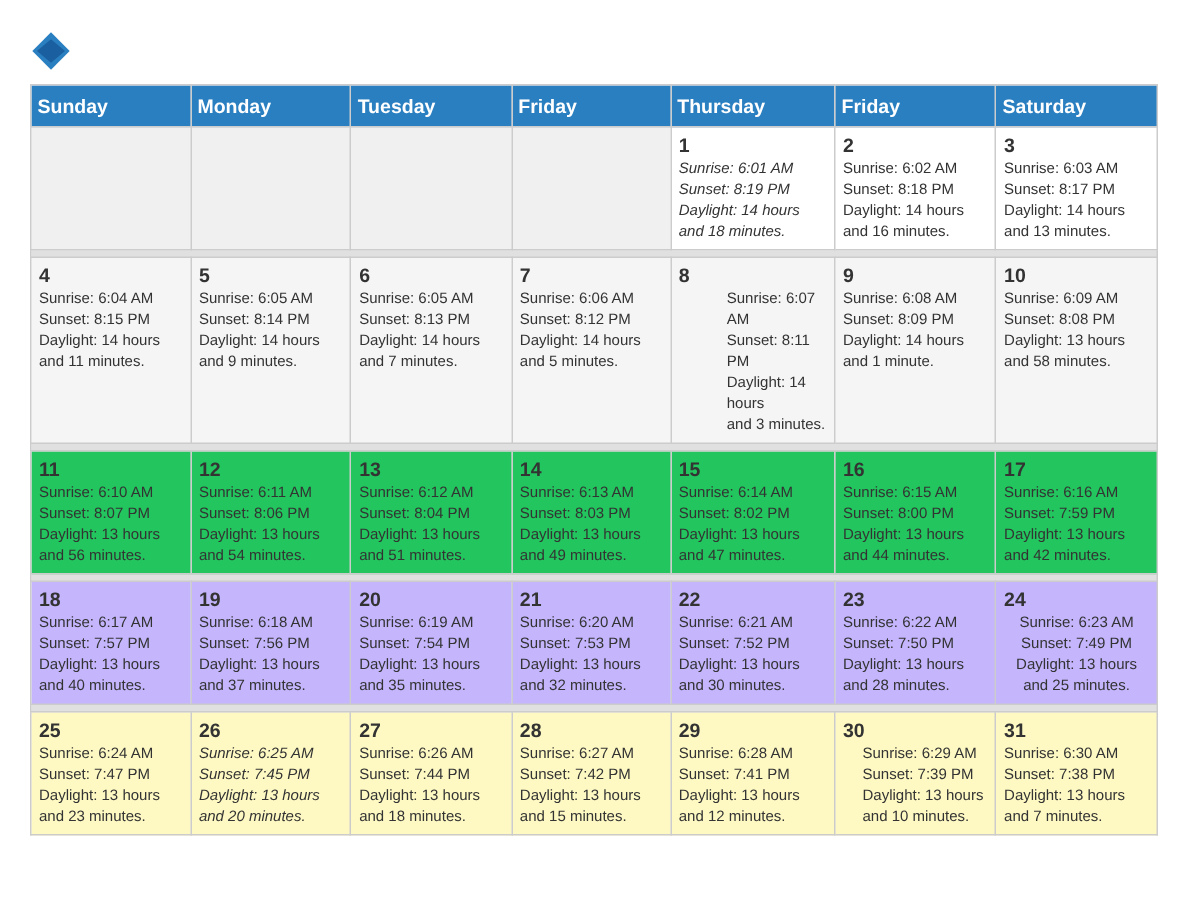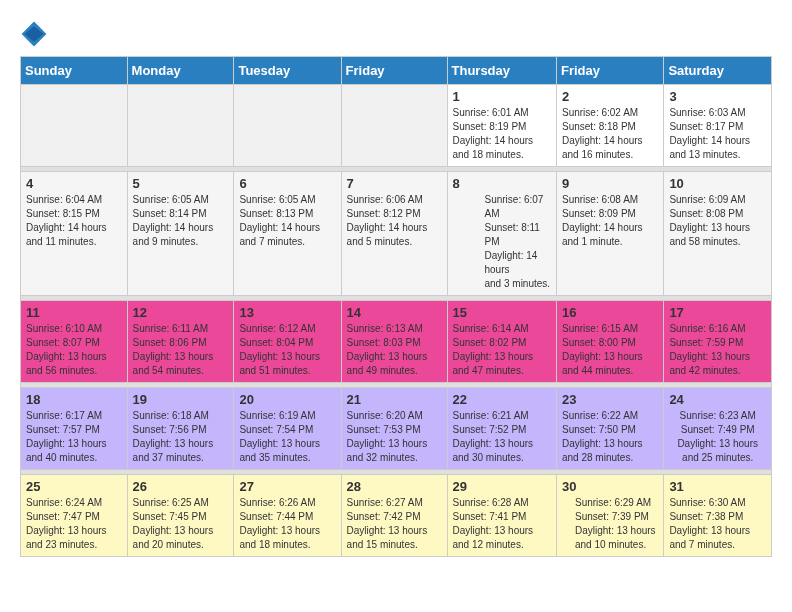"Sunrise: 6:01 AM" div.day-info { font-style: none -> italic }
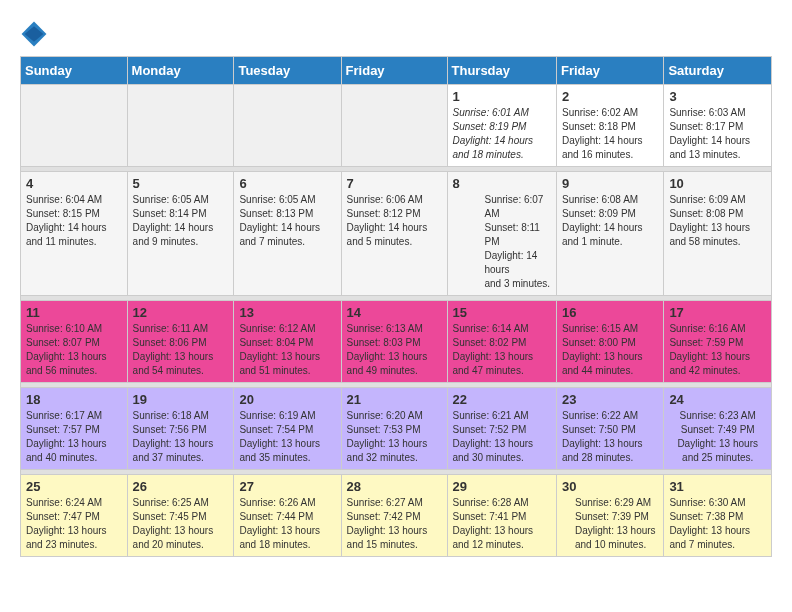"11" tr { background-color: #ec4899 -> #22c55e }
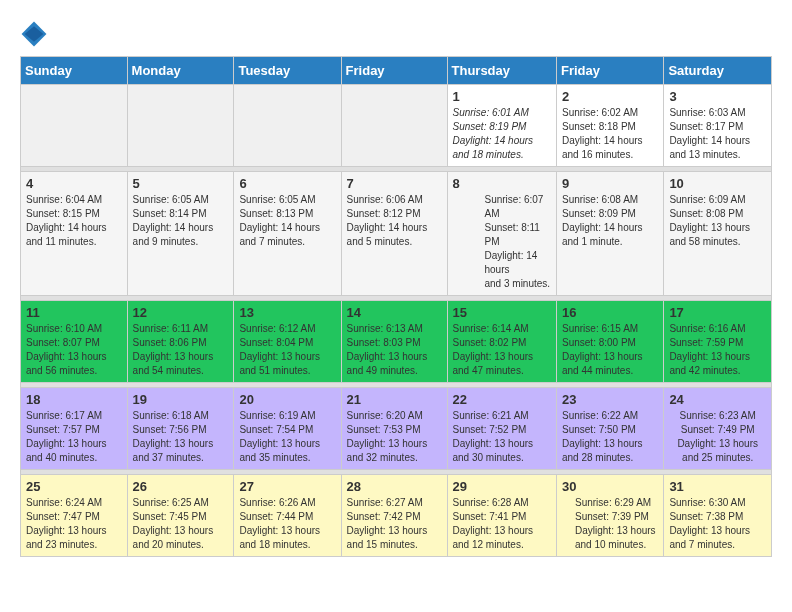"Sunrise: 6:25 AM" div.day-info { font-style: none -> italic }
